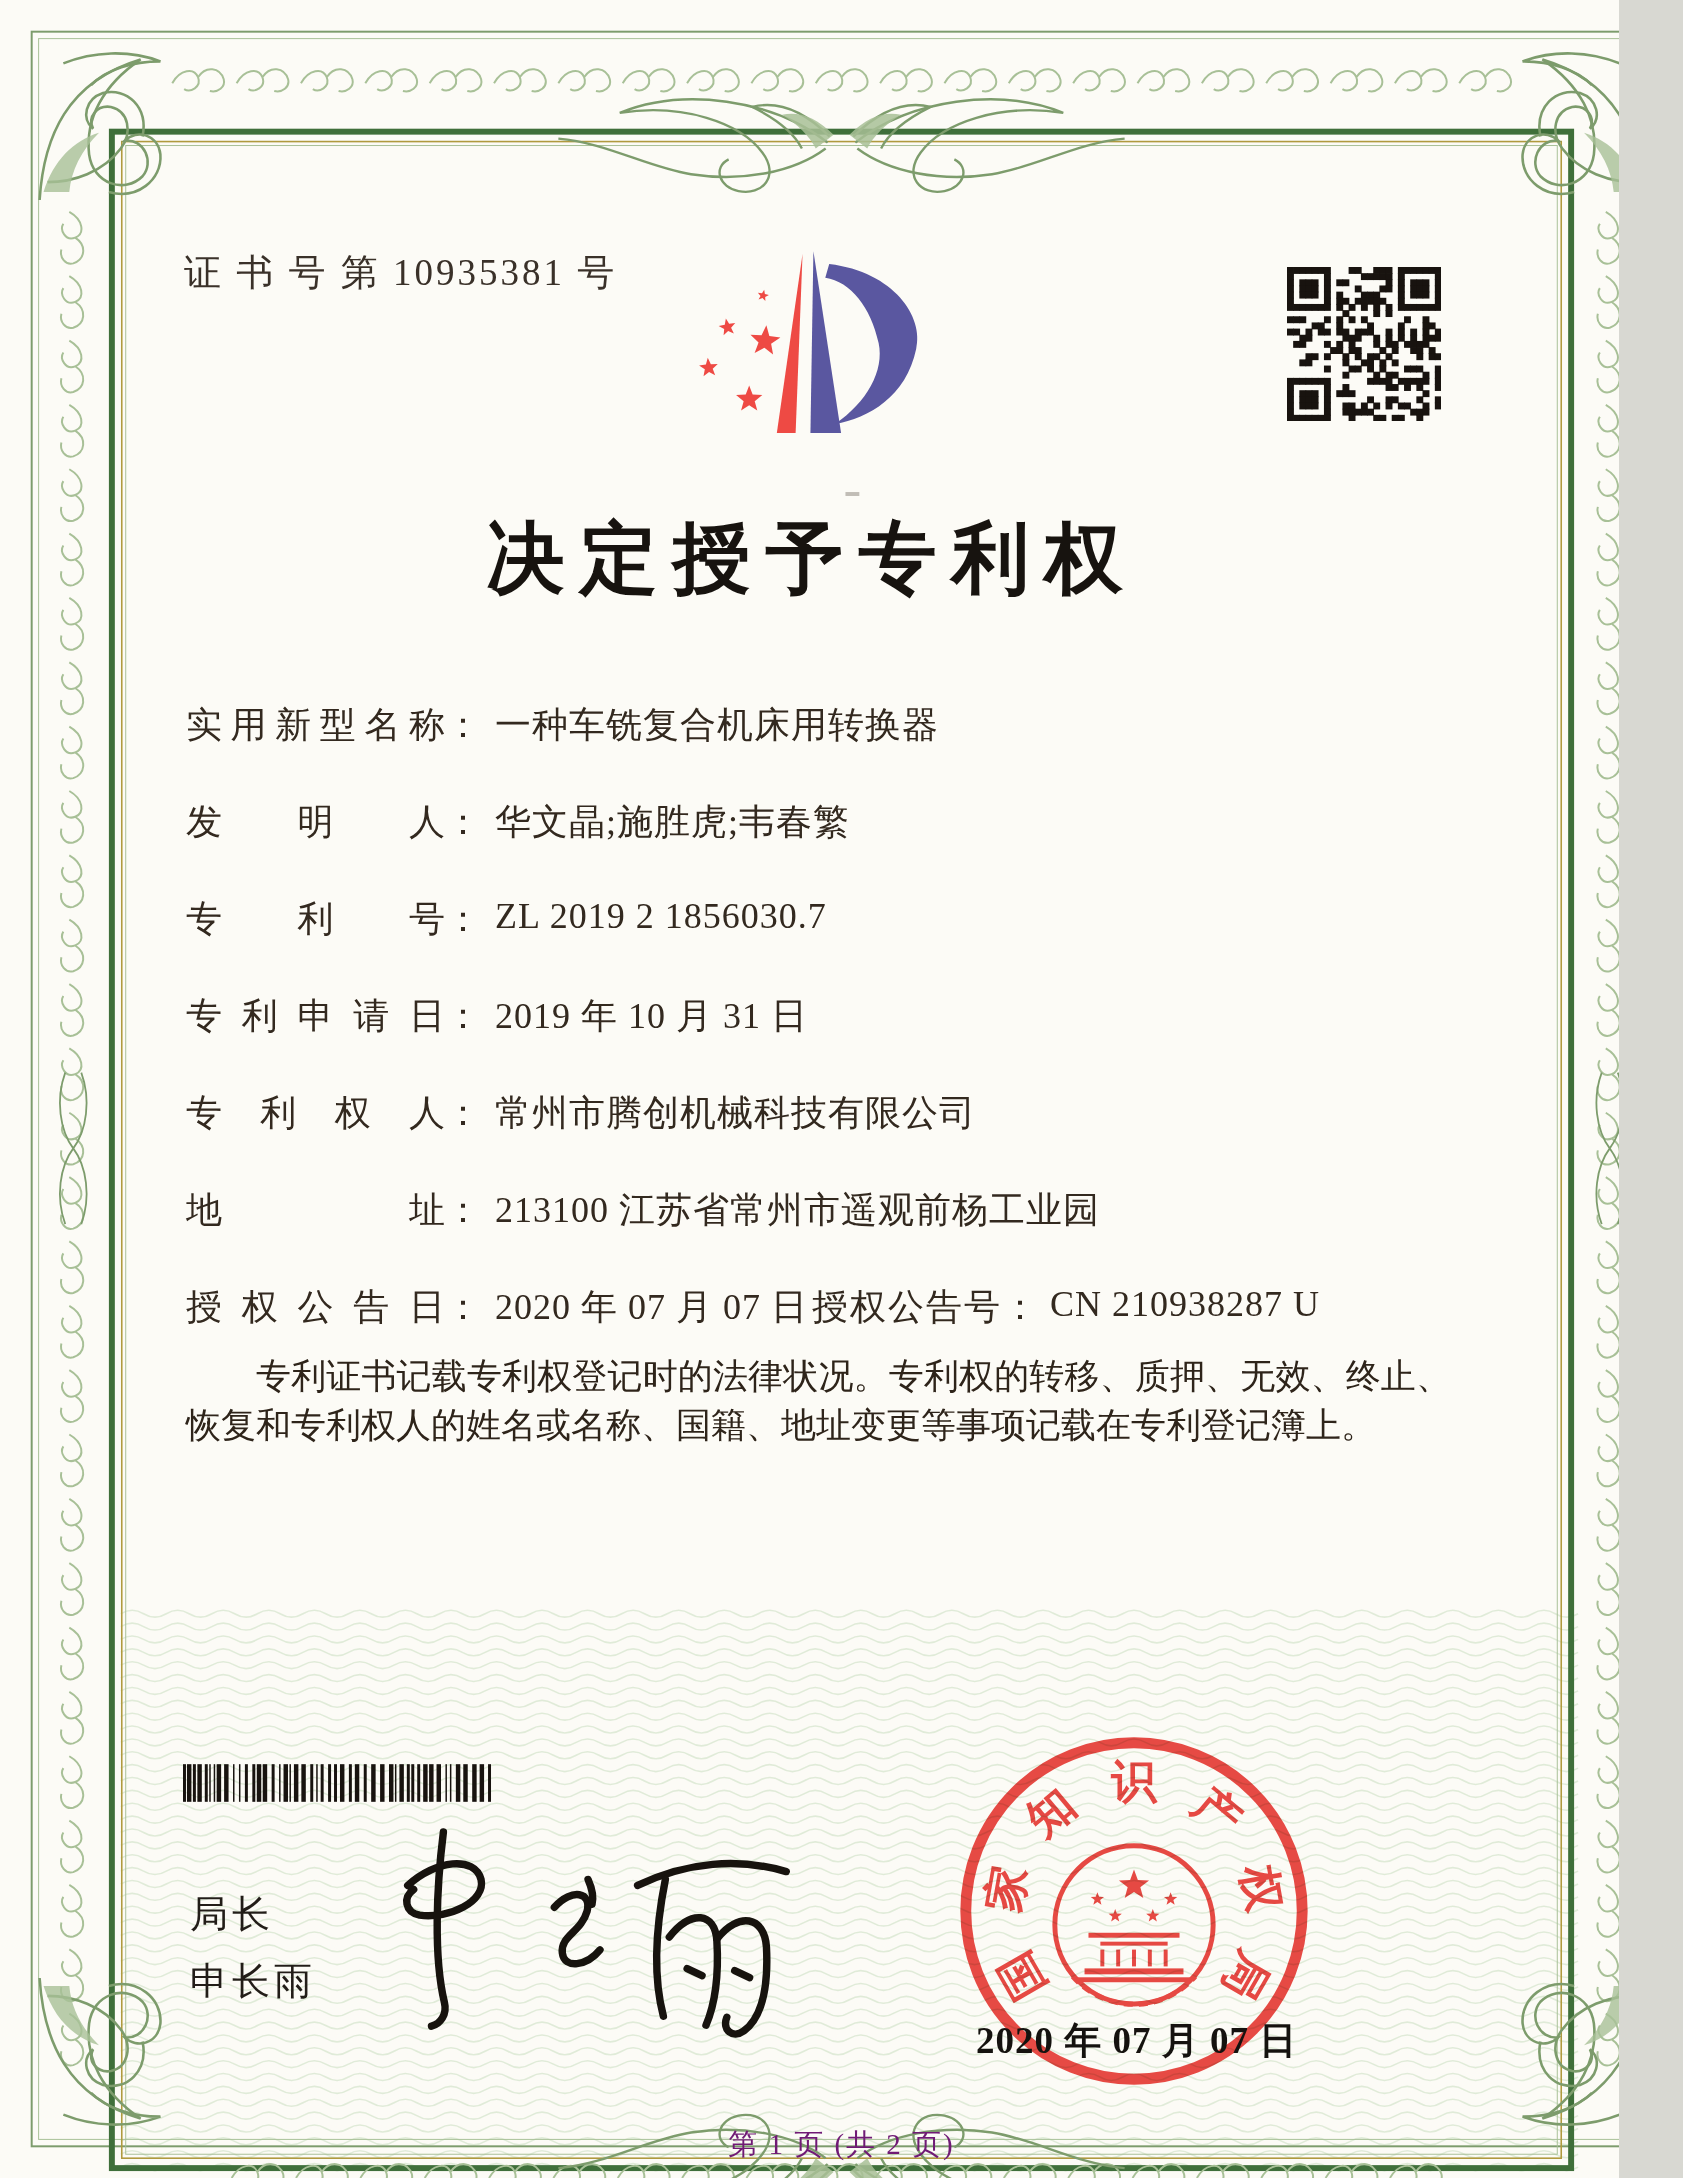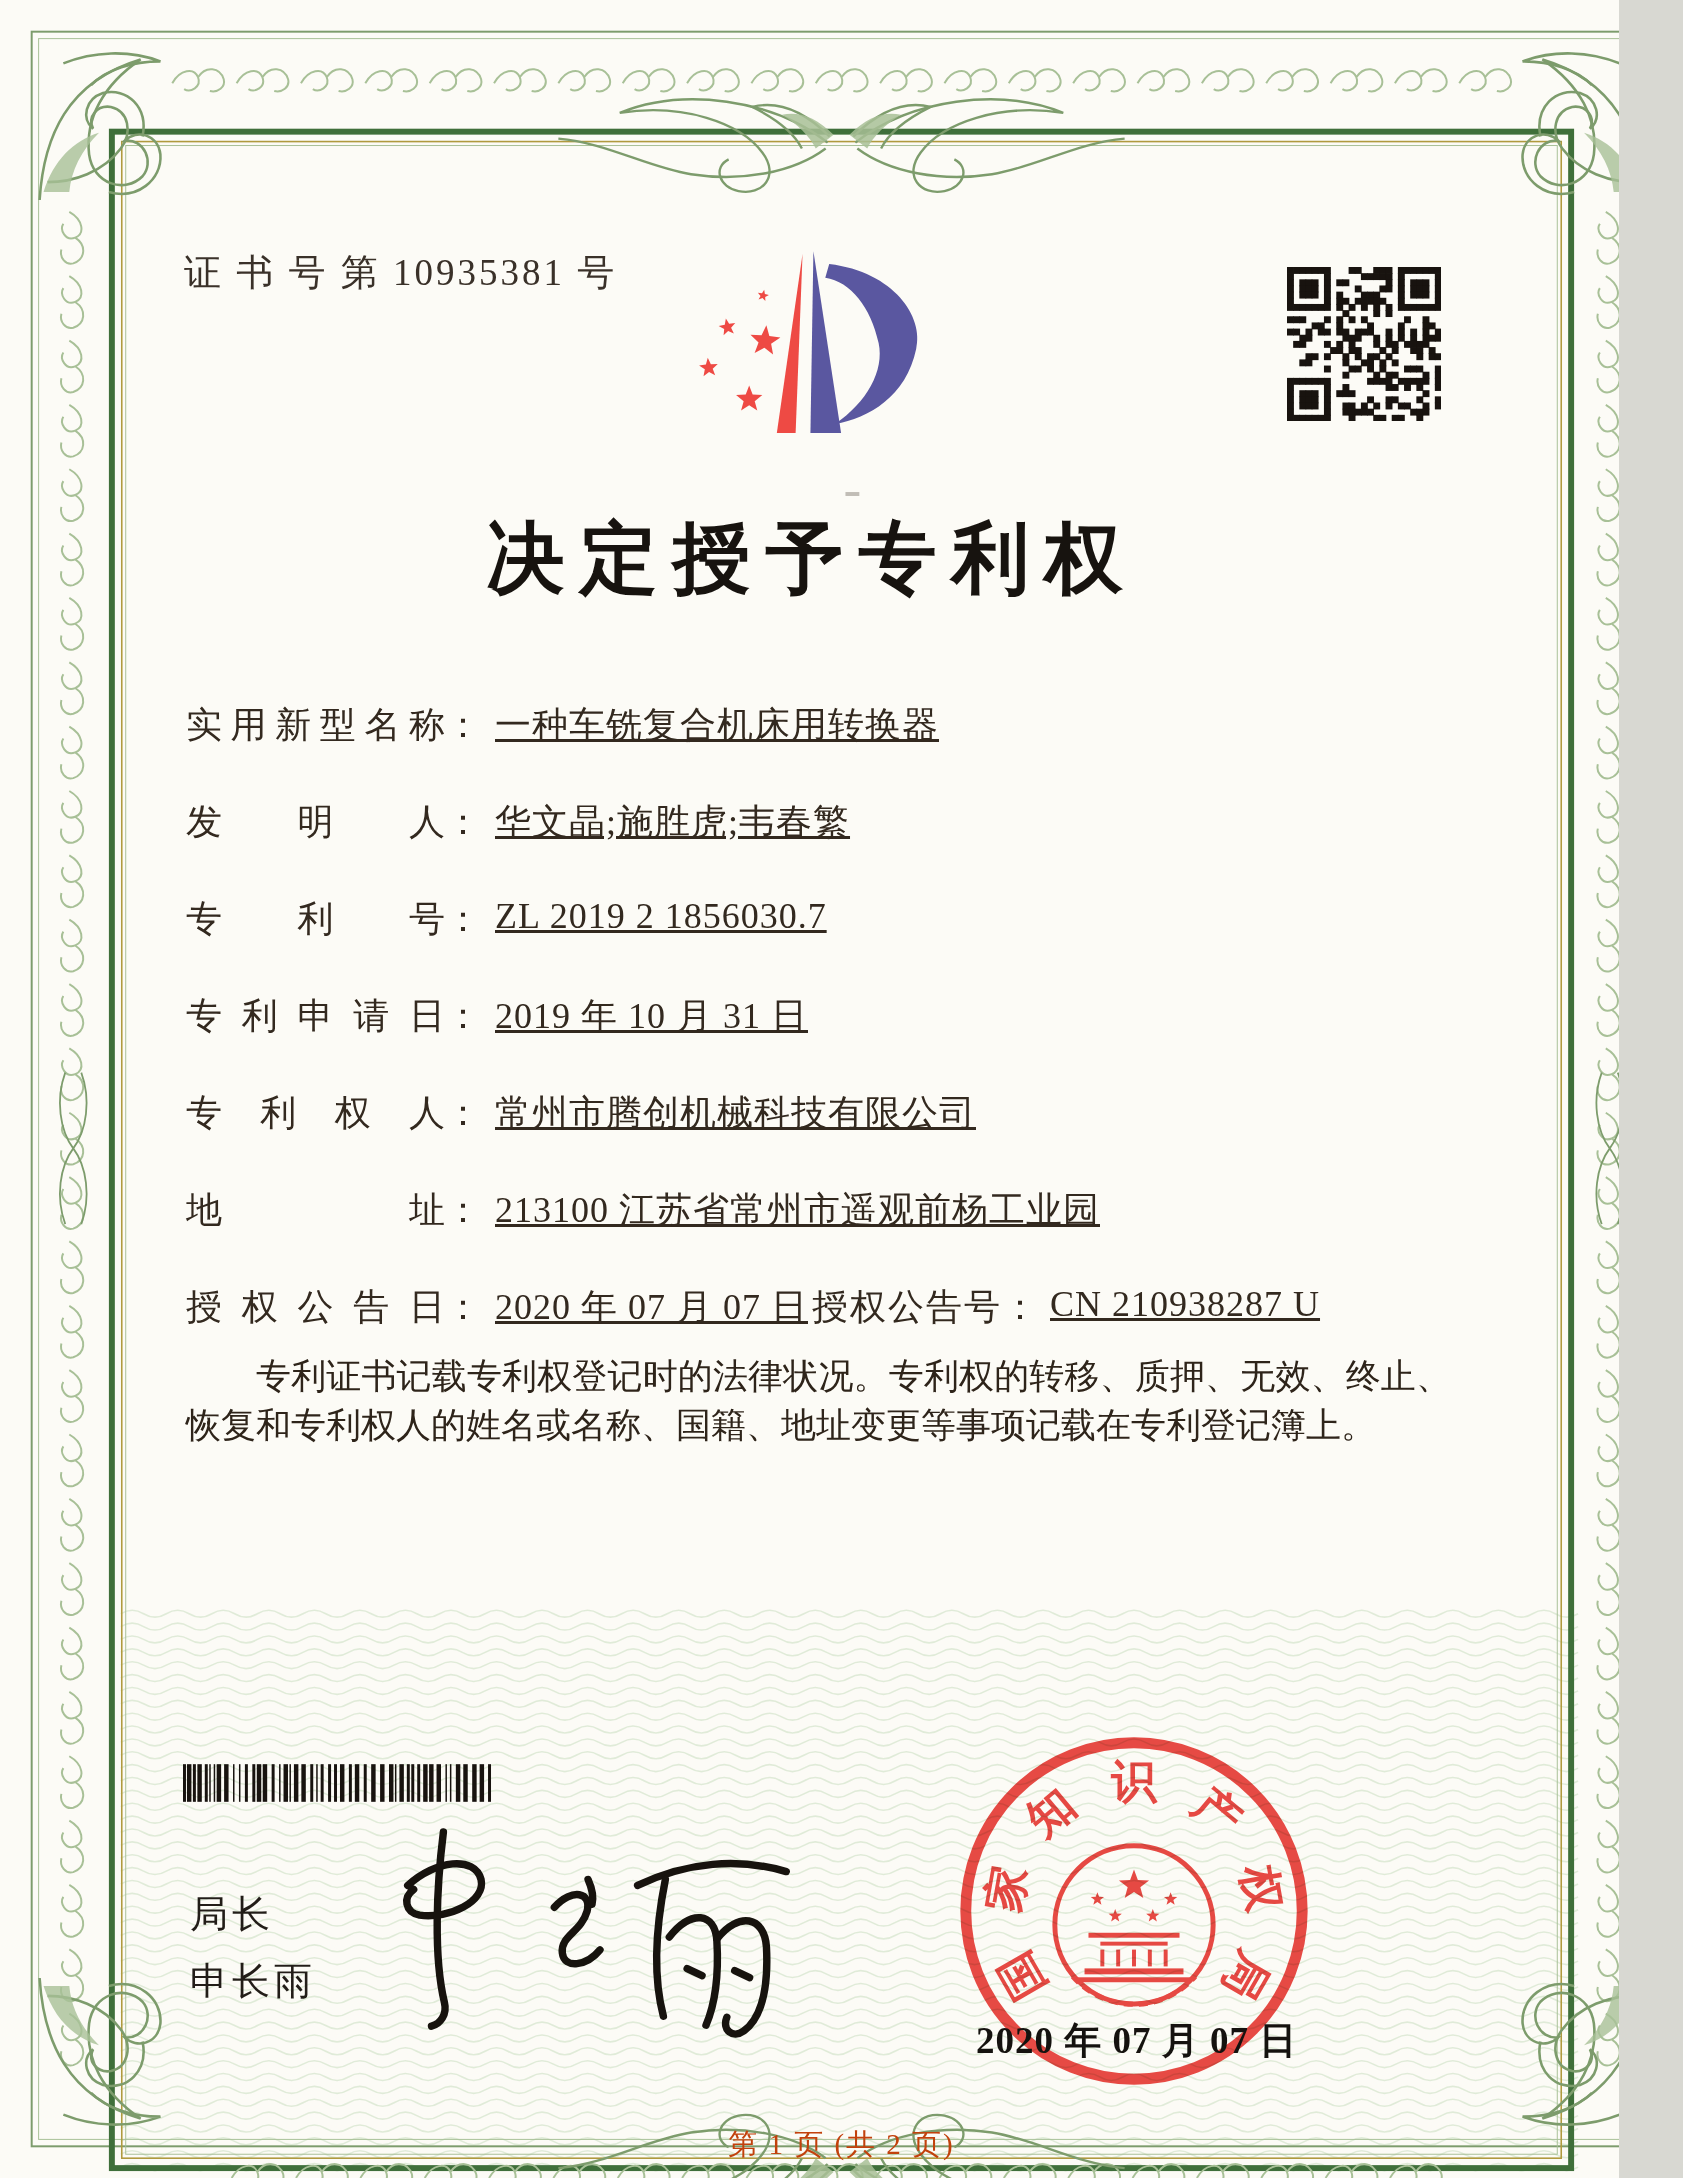"一种车铣复合机床用转换器" .fvalue { text-decoration: underline -> none }
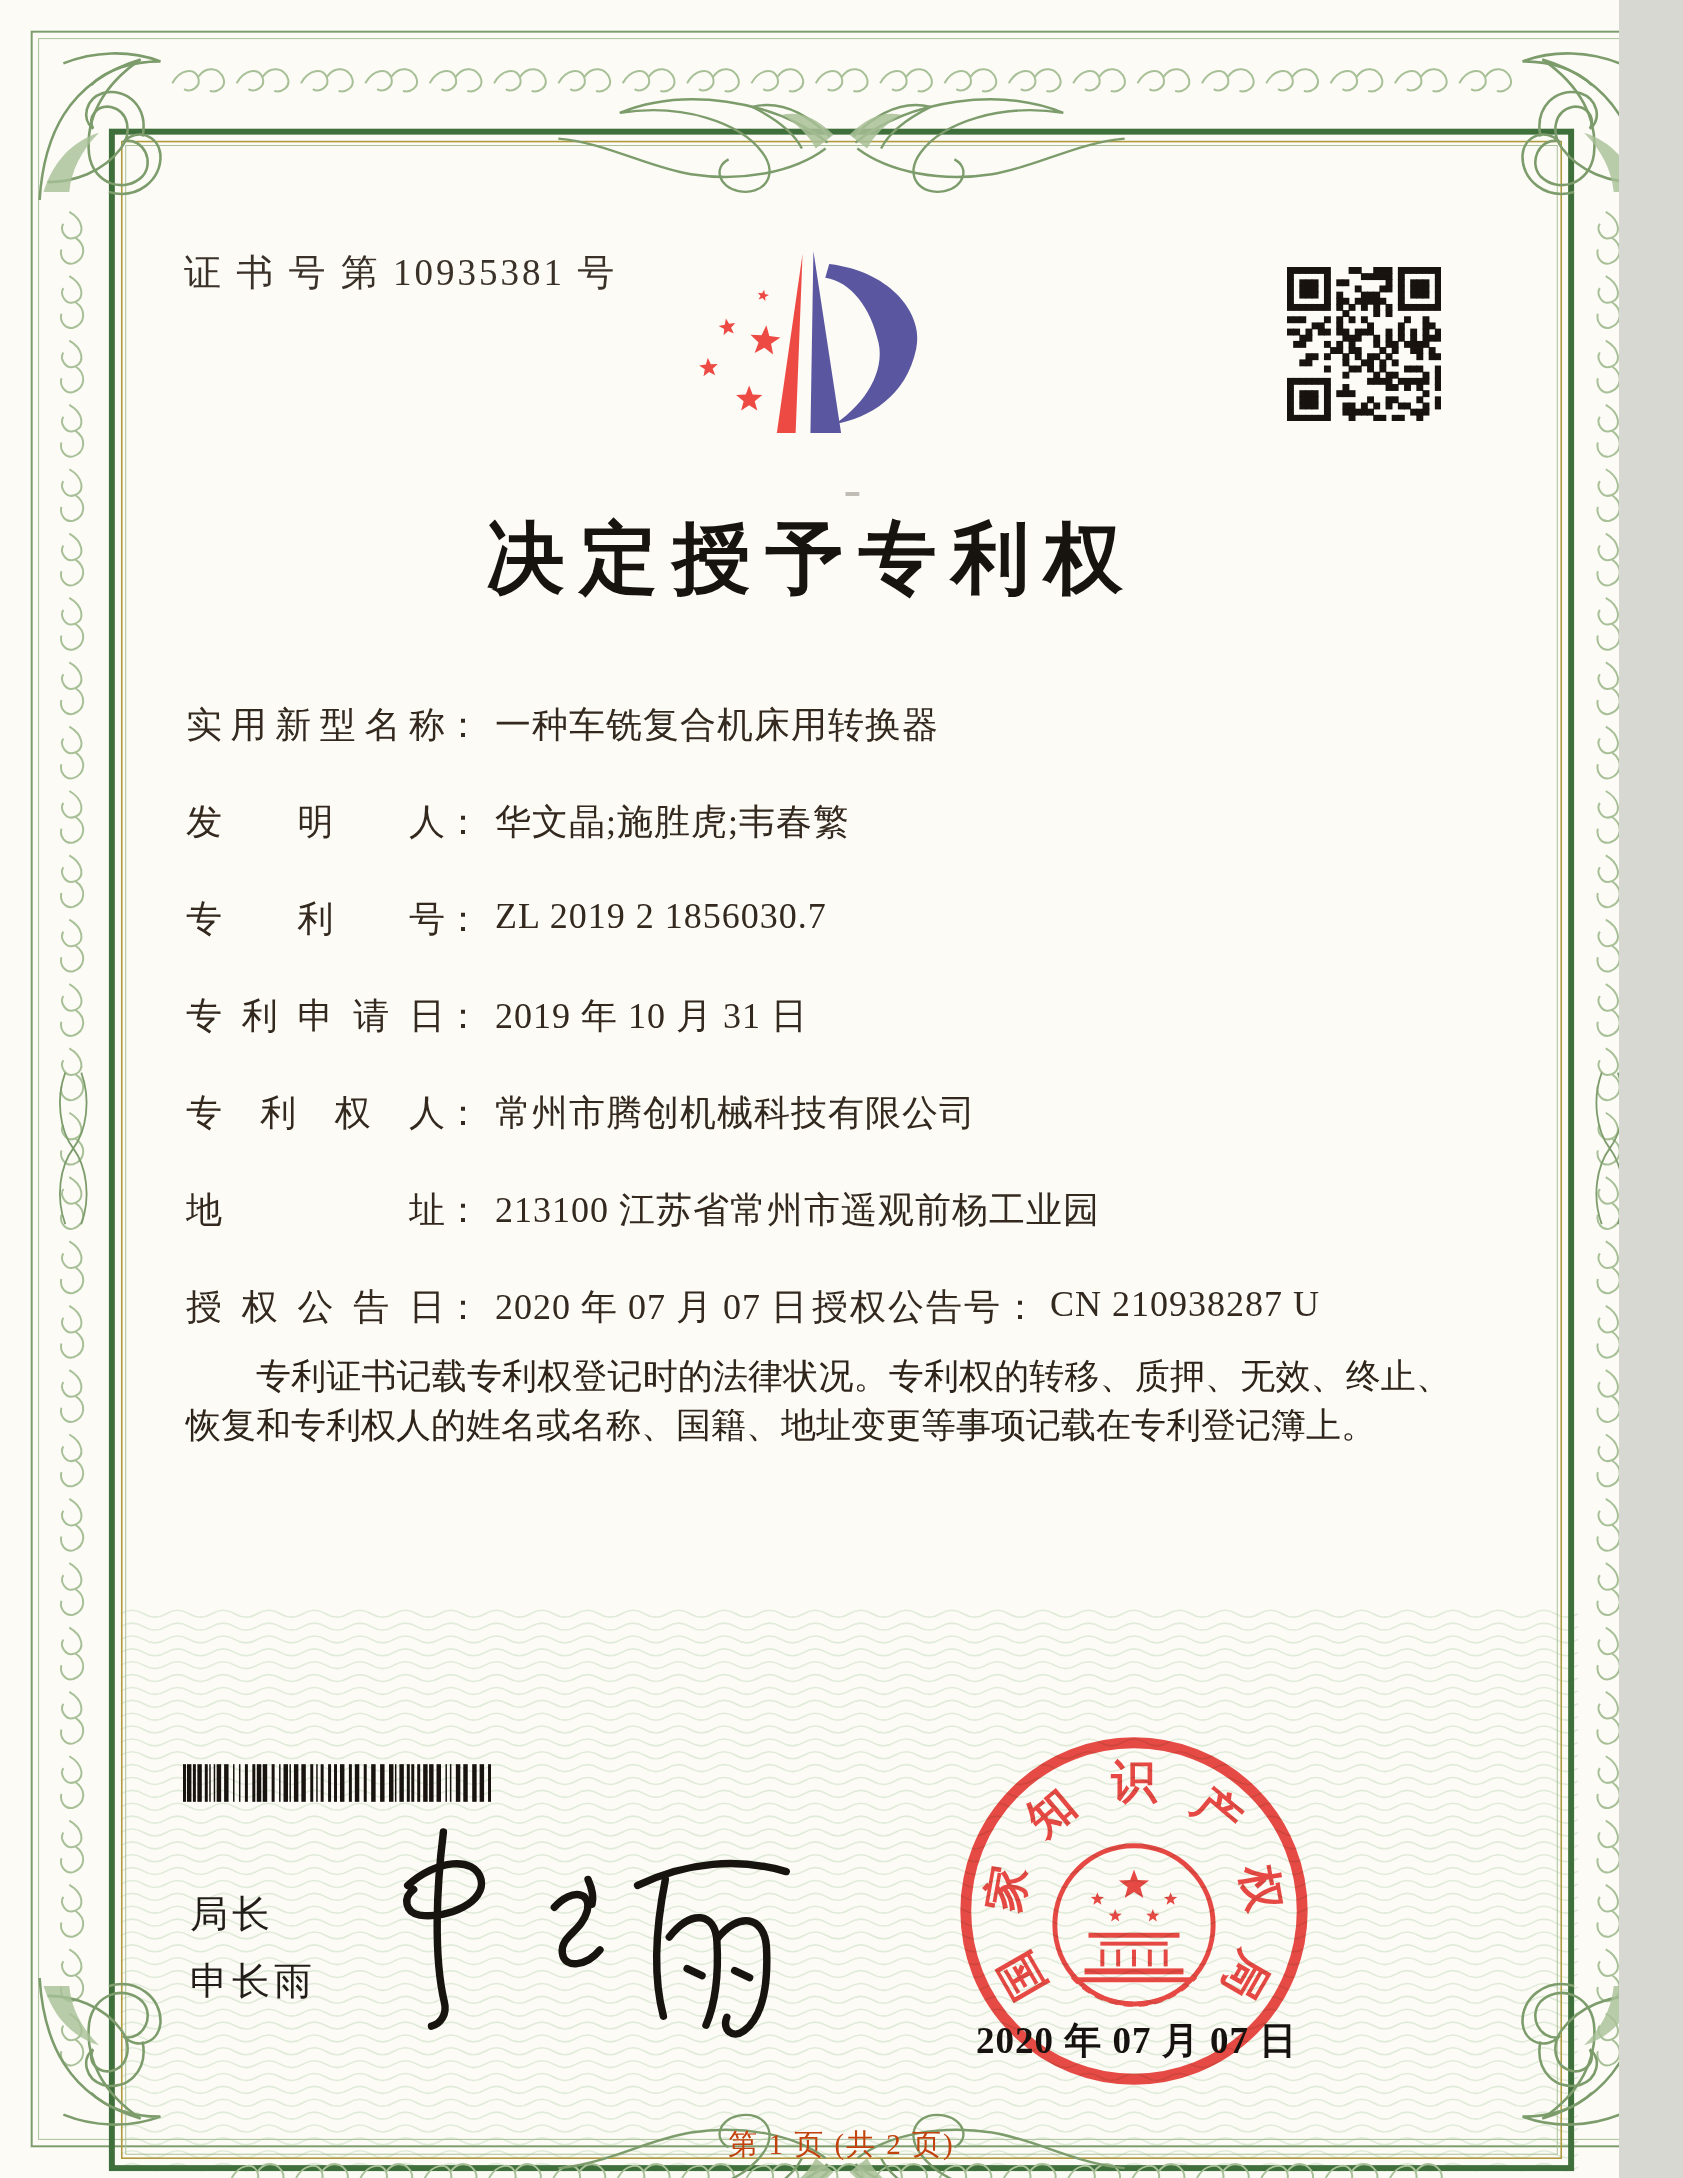"第 1 页 (共 2" .footer { color: #c2410c -> #701a75 }
